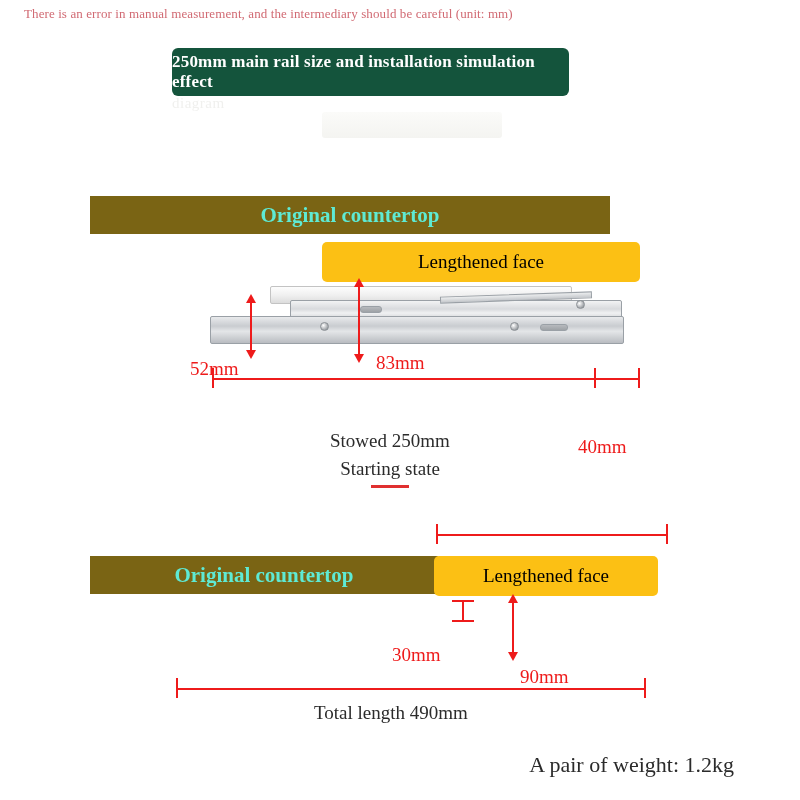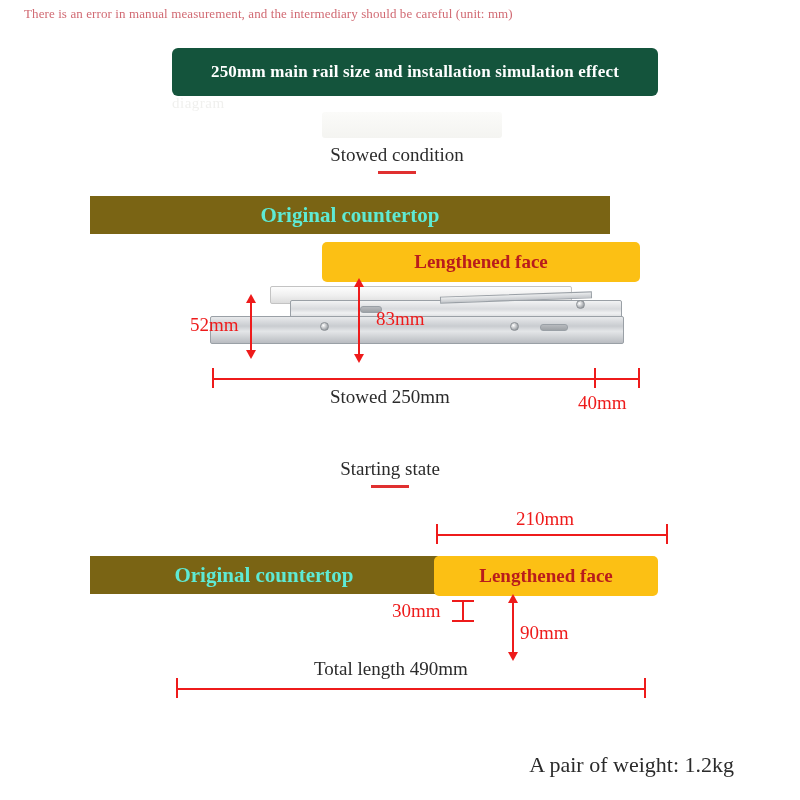"250mm main rail size and" .banner { width: 486px -> 397px }
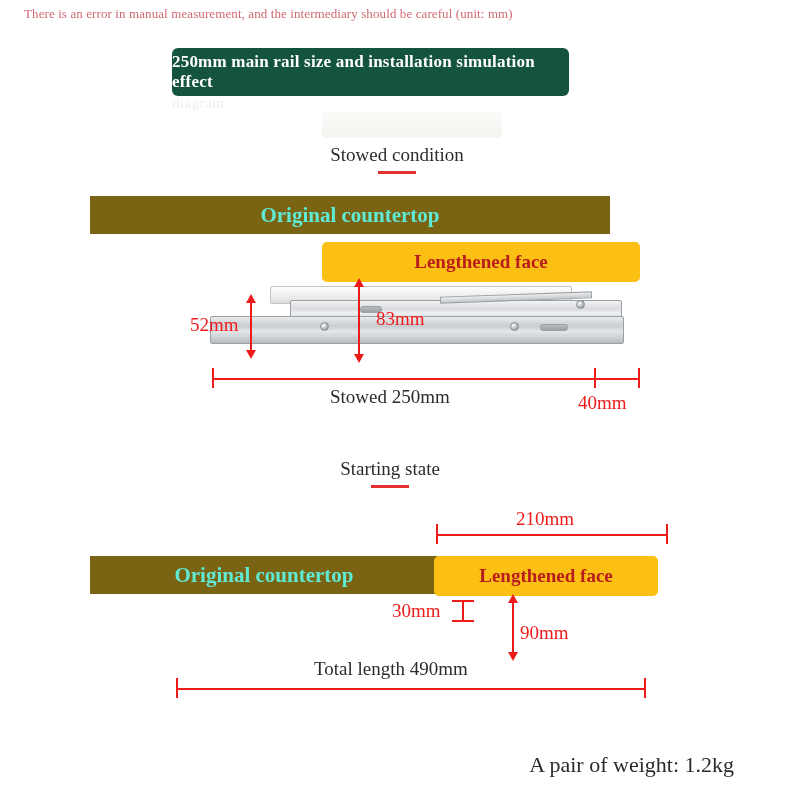"Stowed condition" div.heading { html: <div> <span>Stowed condition</span> <span></span> </div> -> none }
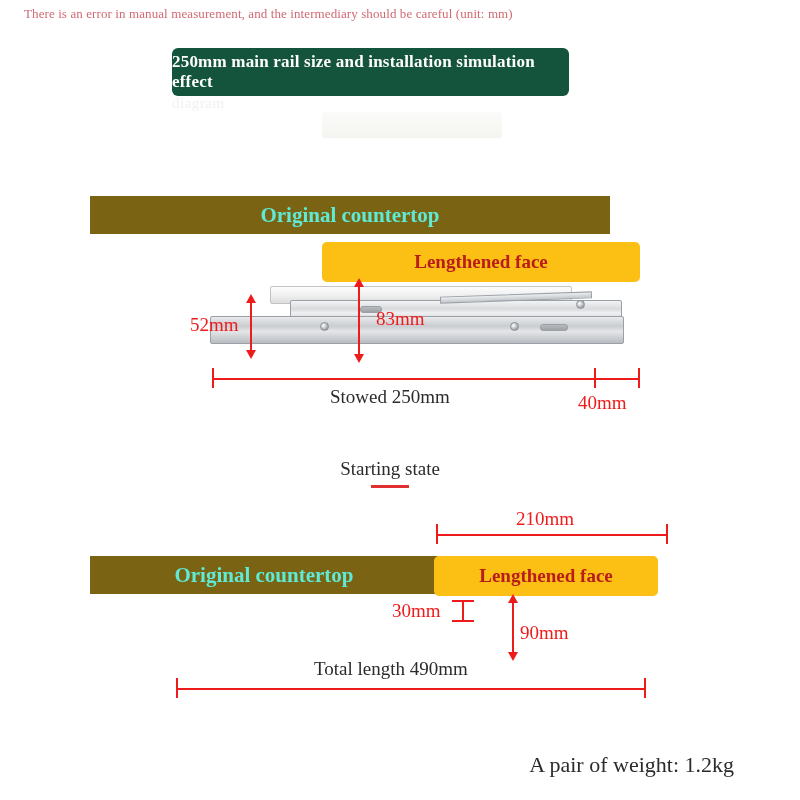"Lengthened face" .face .face-label { color: #b91c1c -> #000000; font-weight: bold -> none }
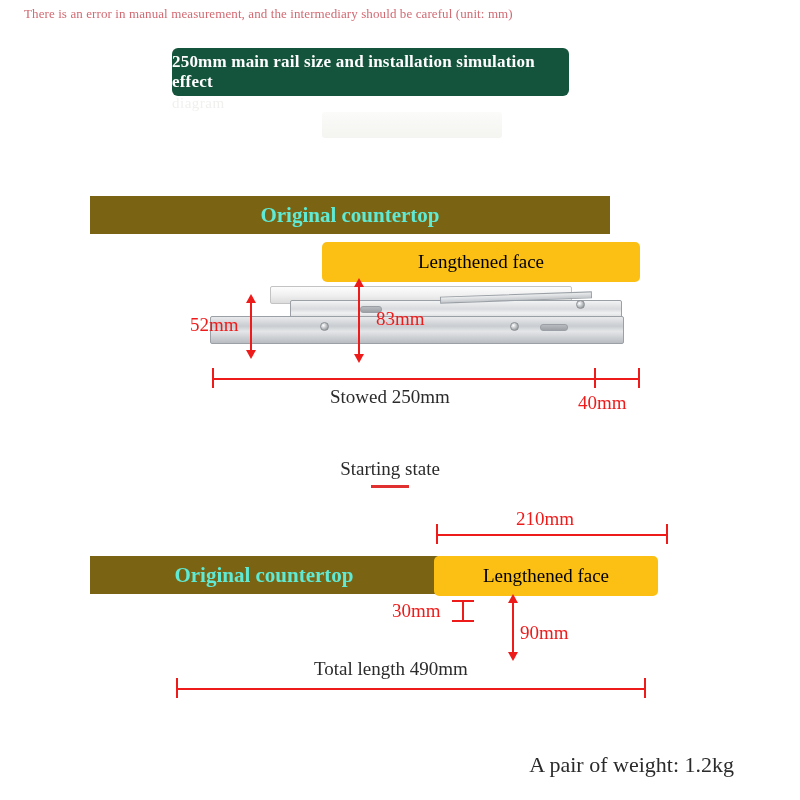"52mm" .mlabel { margin-top: none -> 44px }
